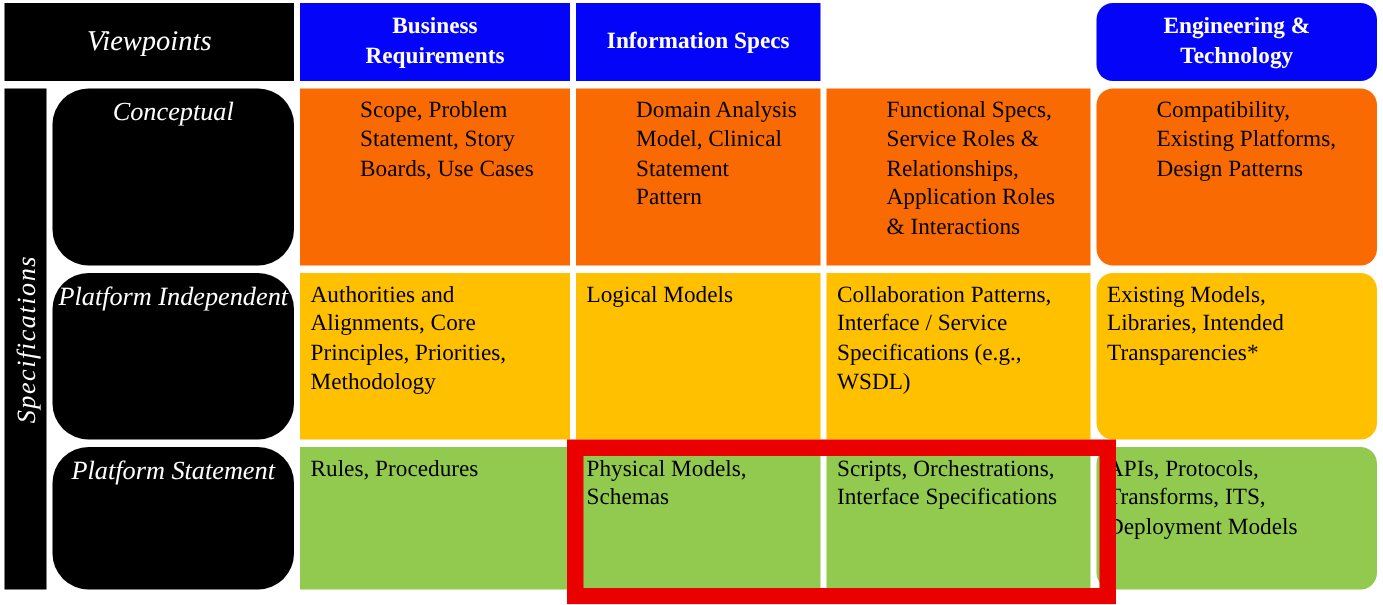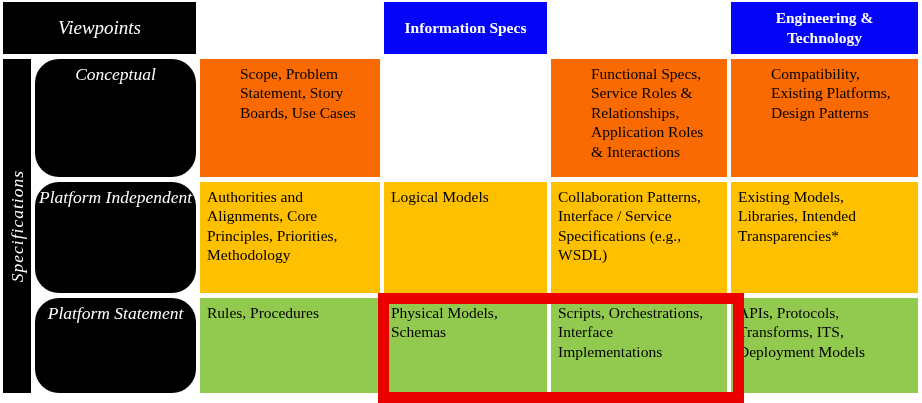"Business Requirements" div.colhead { html: none -> <div> <span>Business Requirements</span> </div> }
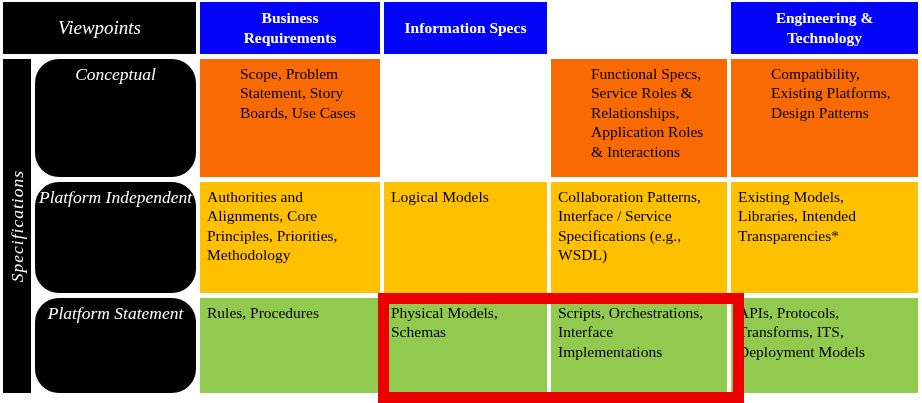"Engineering & Technology" .c6 { border-radius: none -> 11px }
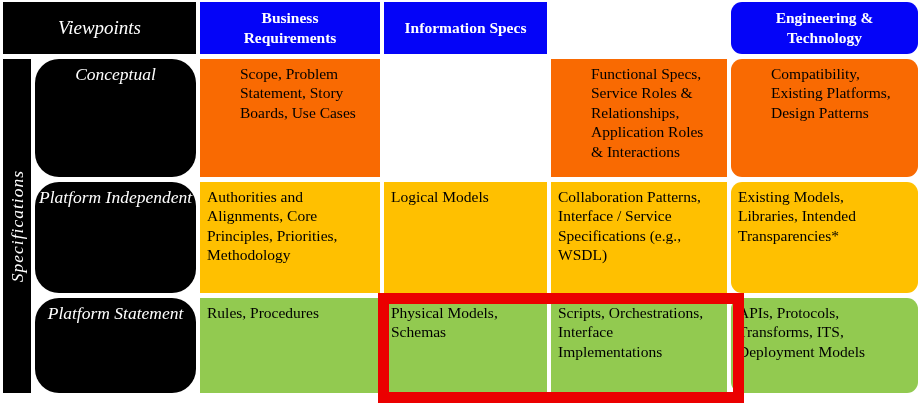"Domain Analysis Model, Clinical" div.cell { html: none -> <div>Domain Analysis Model, Clinical Statement Pattern</div> }
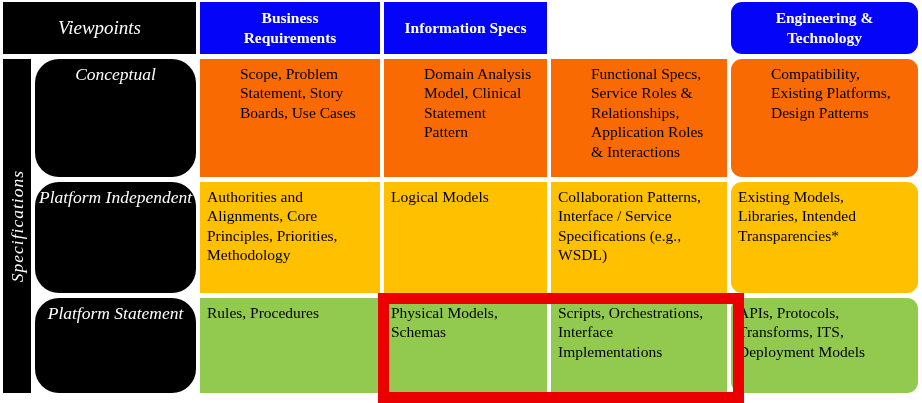"Scripts, Orchestrations, Interface" div.cell { text: Implementations -> Specifications }
